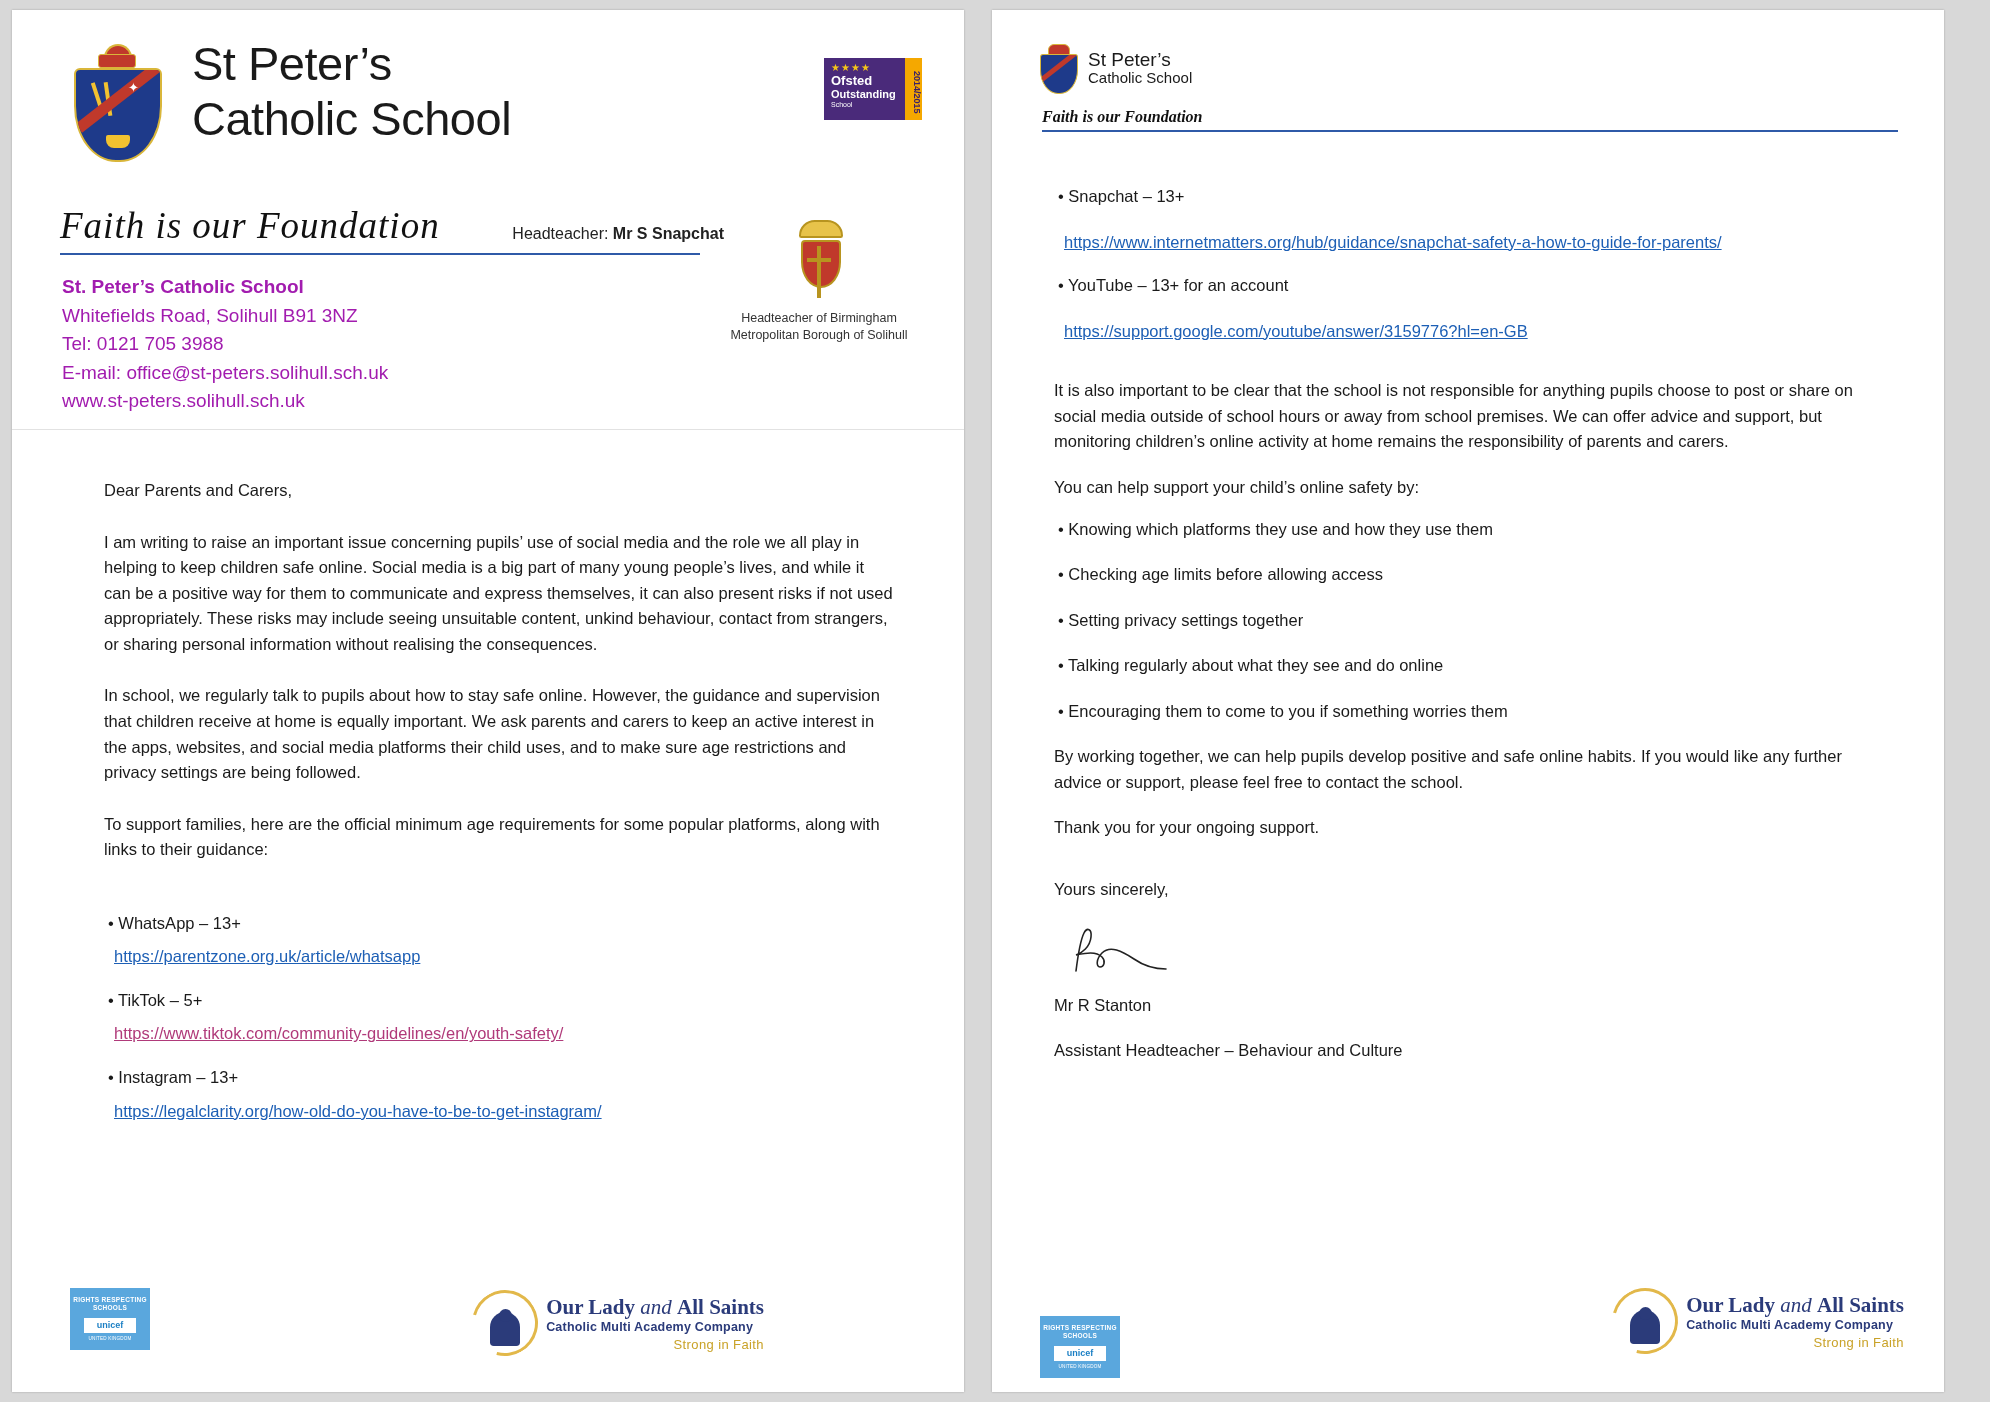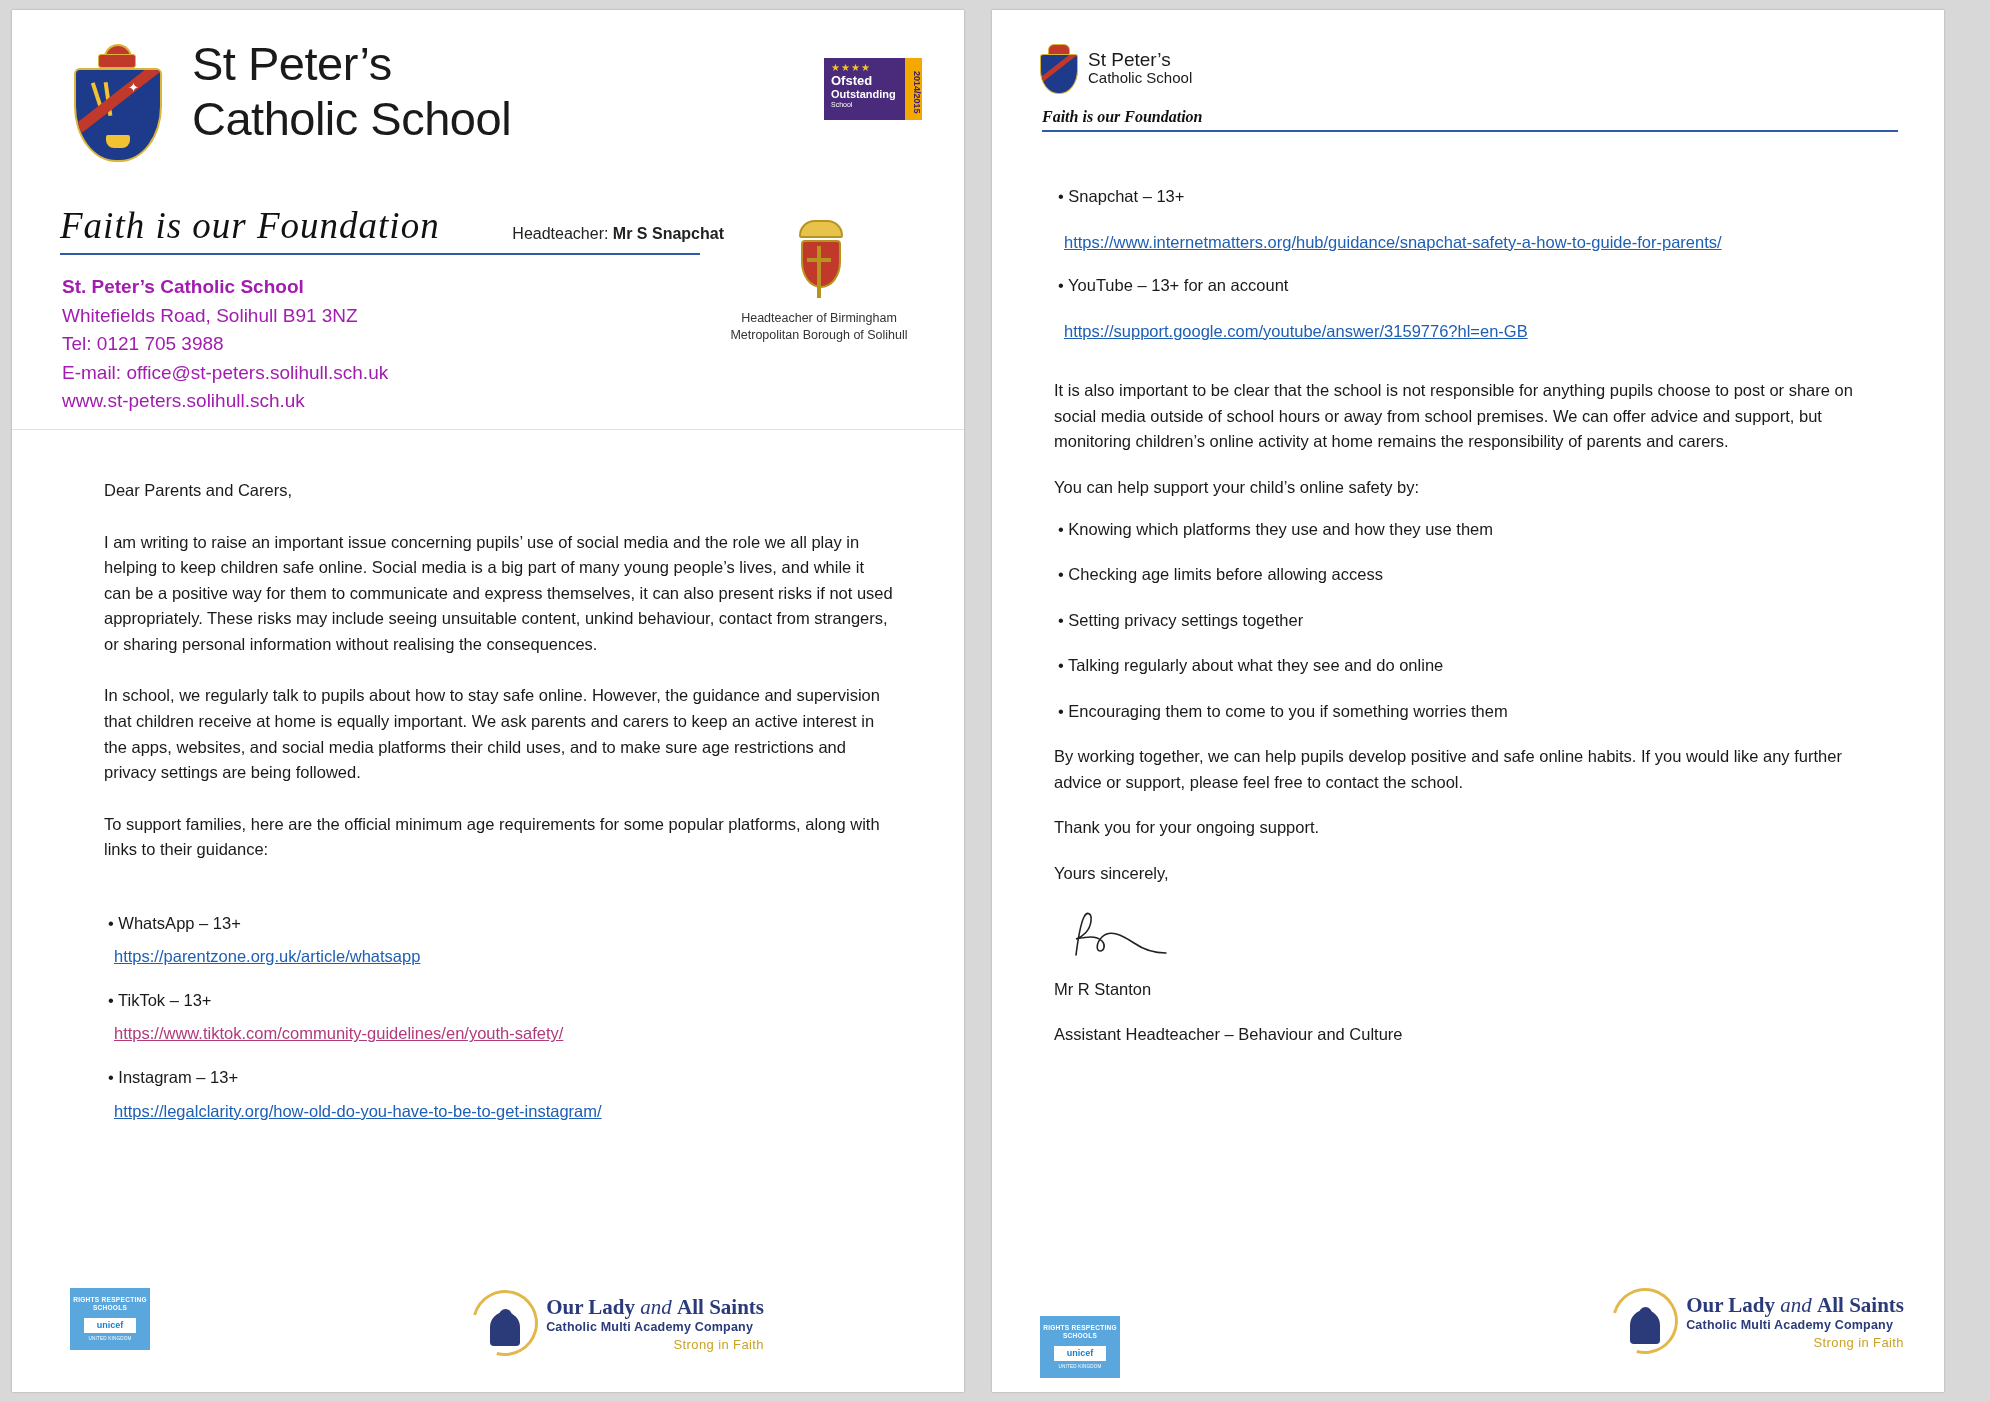"Yours sincerely," p { margin-top: 20px -> 36px }
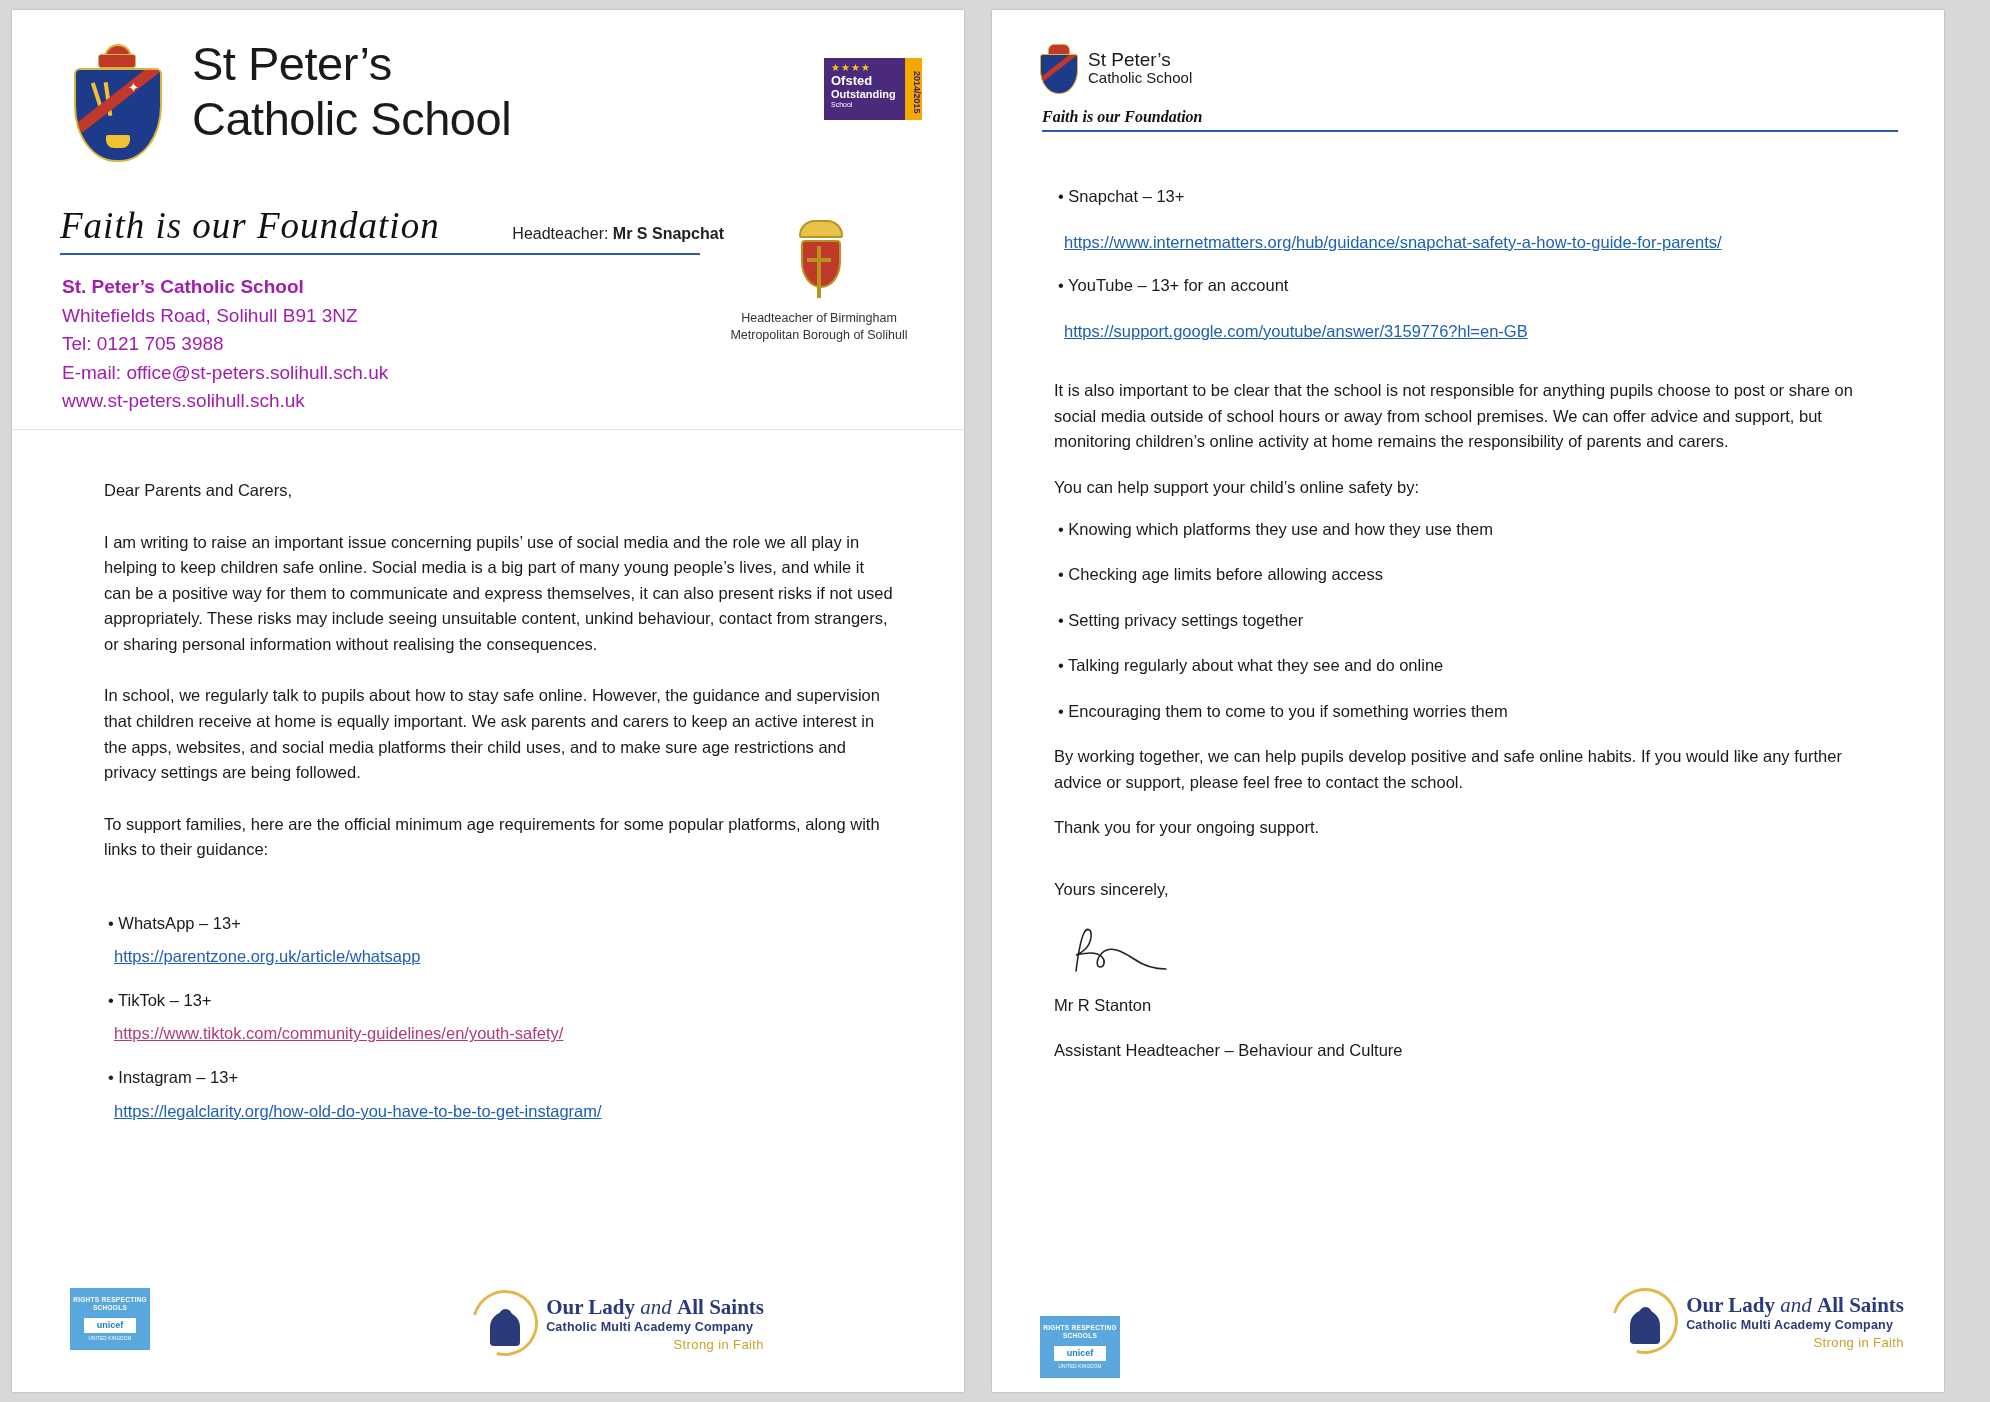"• TikTok – 13+" li { text: 13+ -> 5+ }
